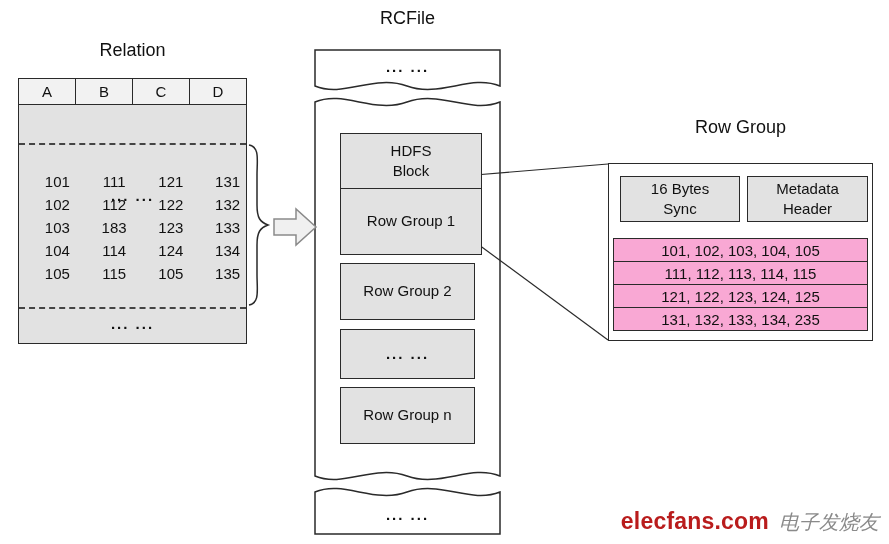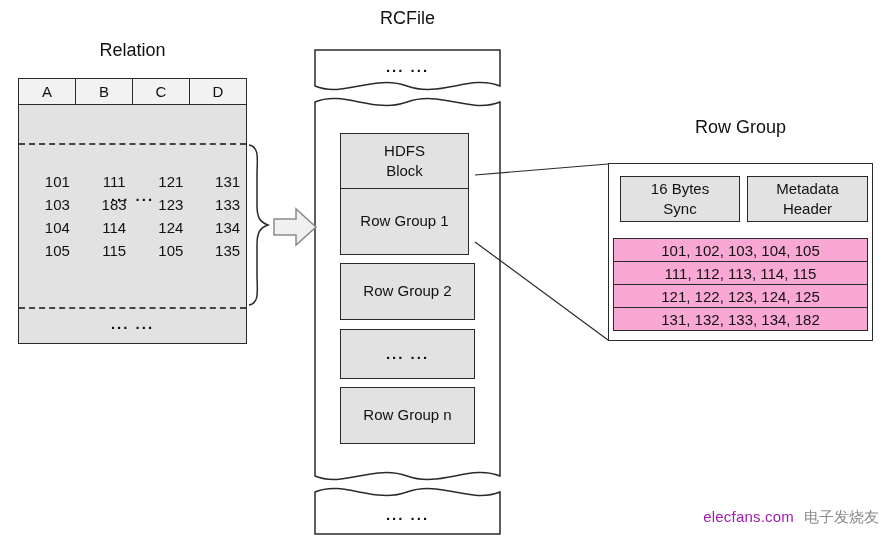"HDFS" .rc-combo { width: 129px -> 142px }
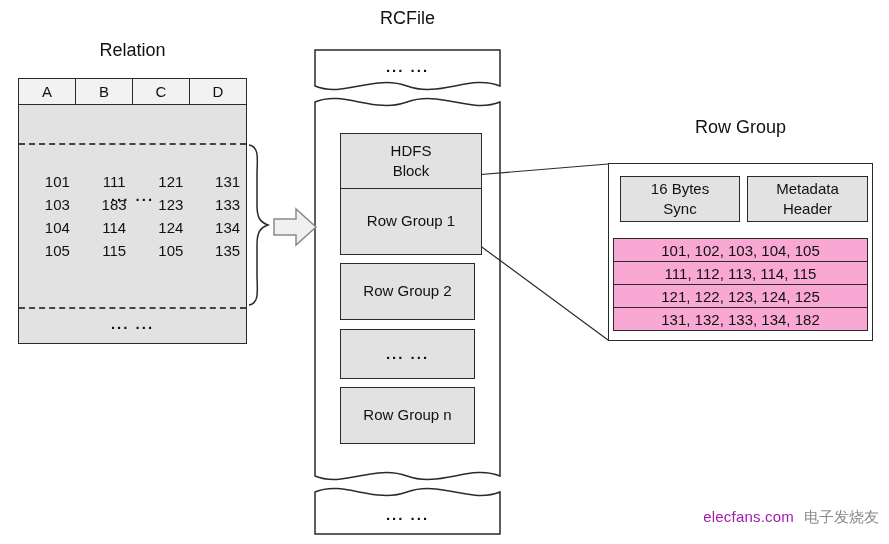"102" div.rel-row { html: none -> <div> <span>102</span> <span>112</span> <span>122</span> <span>132</span> </div> }
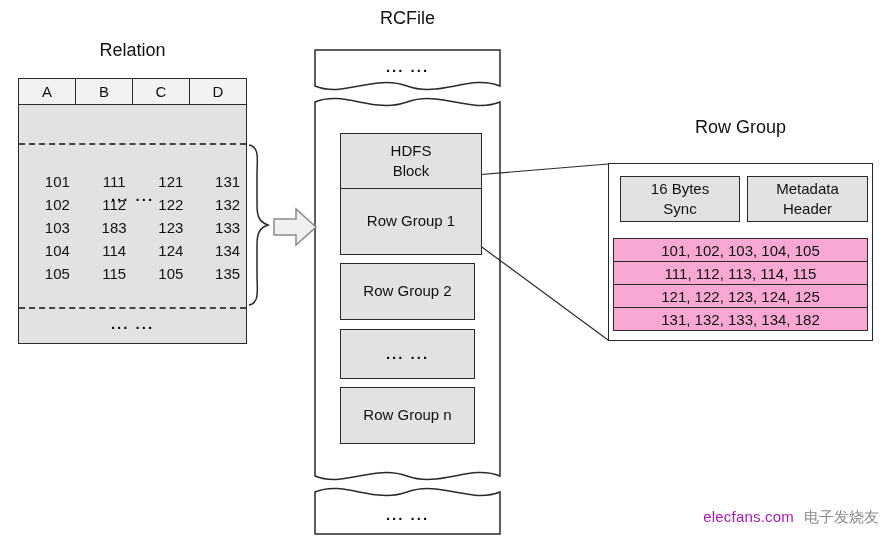"131, 132, 133, 134, 182" div.rg-row { text: 182 -> 235 }
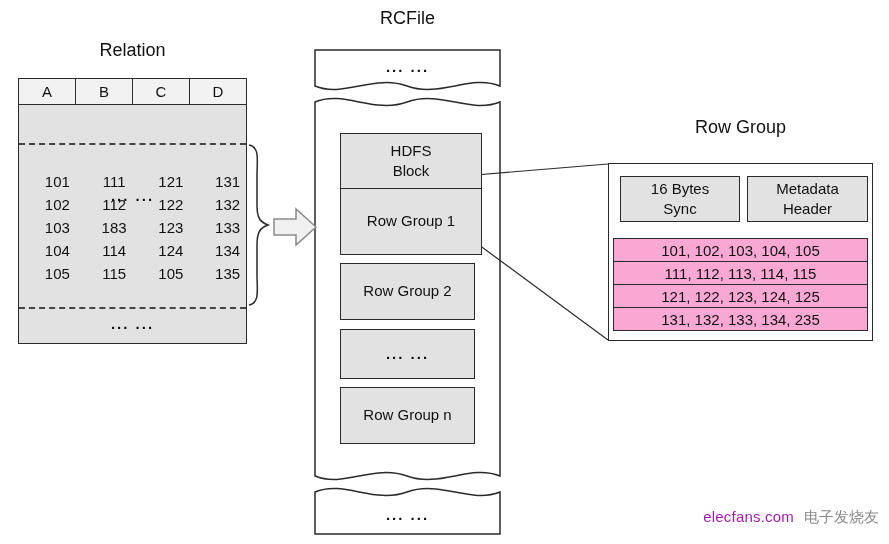"elecfans.com" .brand-red { color: #a21caf -> #b91c1c; font-size: 15px -> 23px; font-weight: normal -> bold }
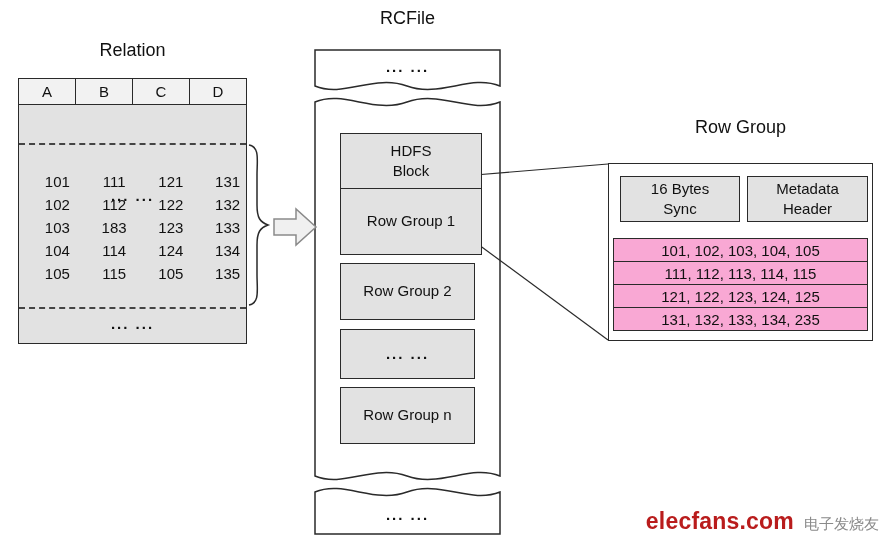"电子发烧友" .brand-cn { font-size: 15px -> 20px; font-style: none -> italic }
